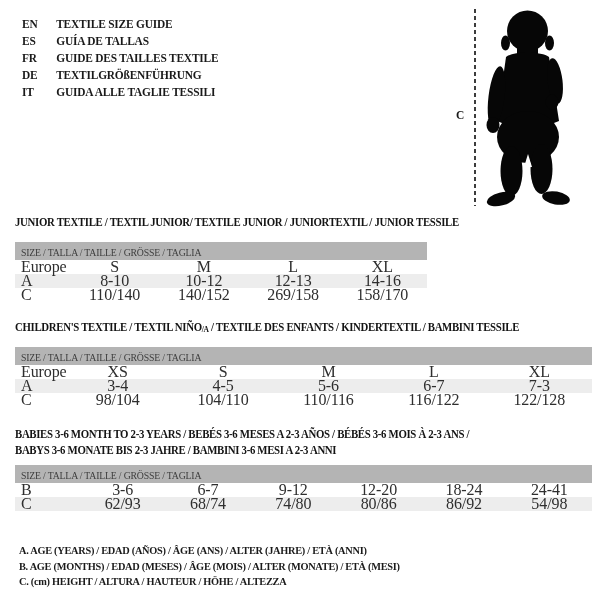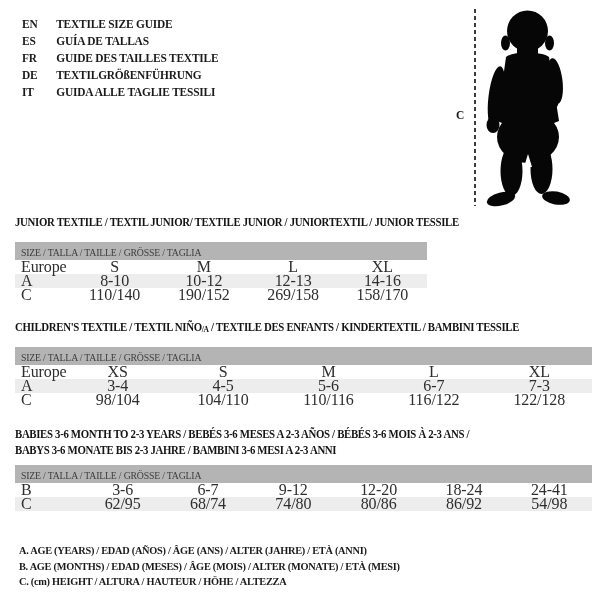"190/152" td { text: 190/152 -> 140/152 }
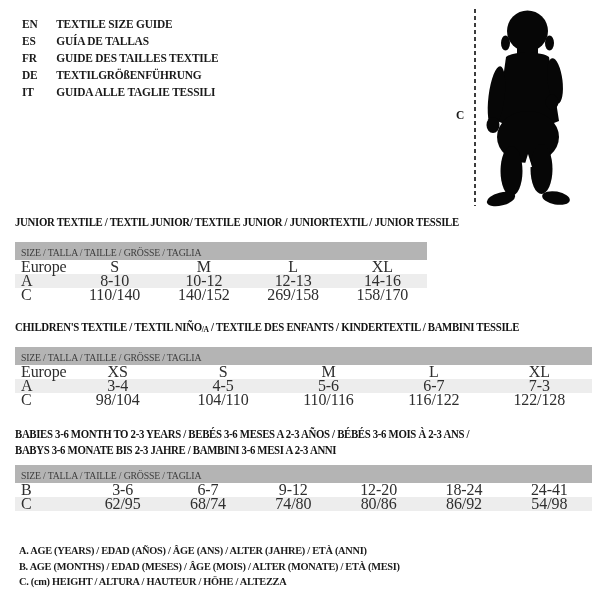"62/95" td { text: 62/95 -> 62/93 }
